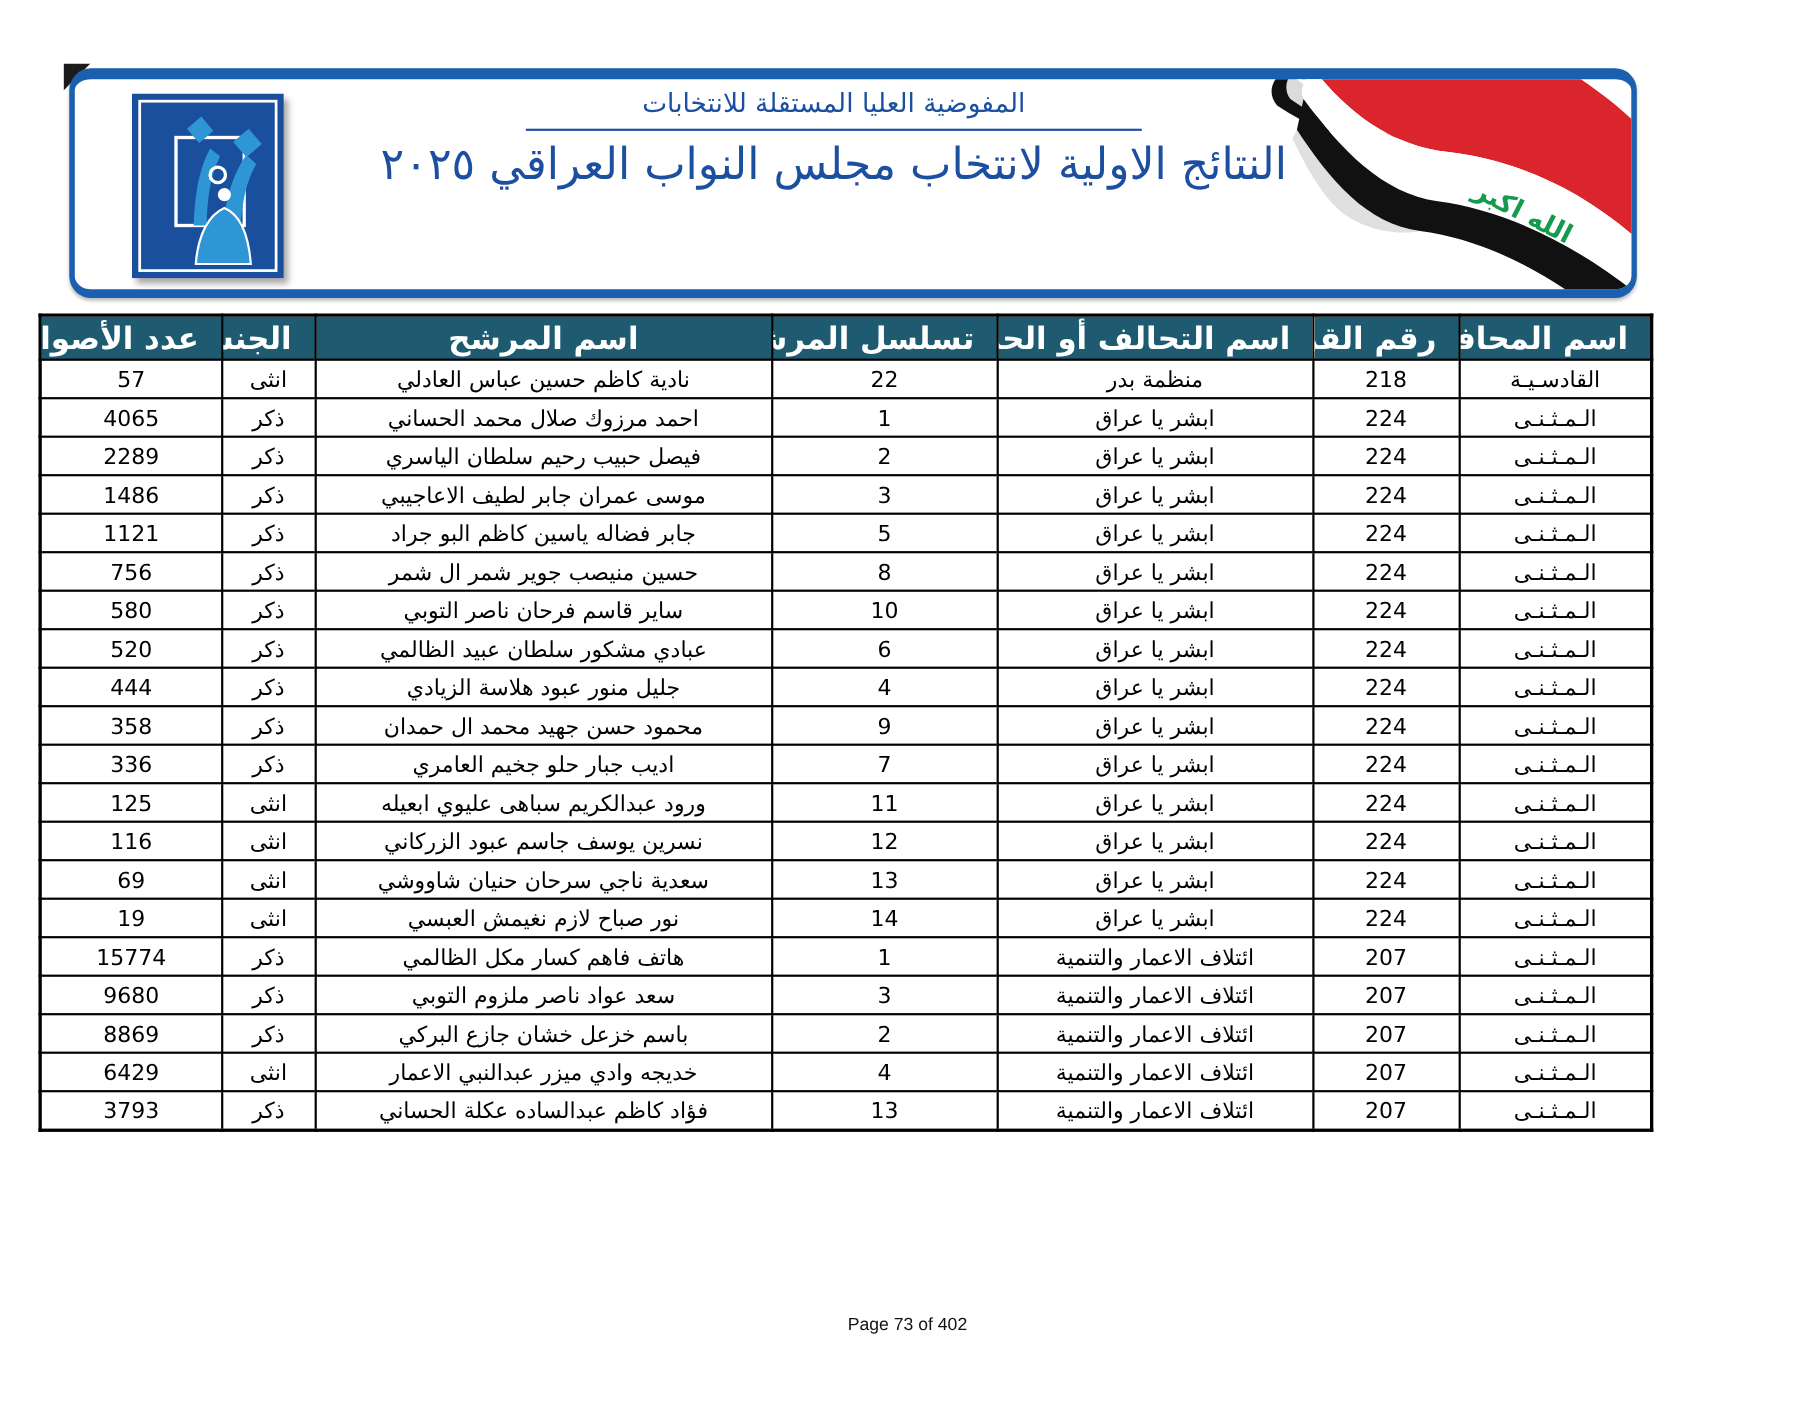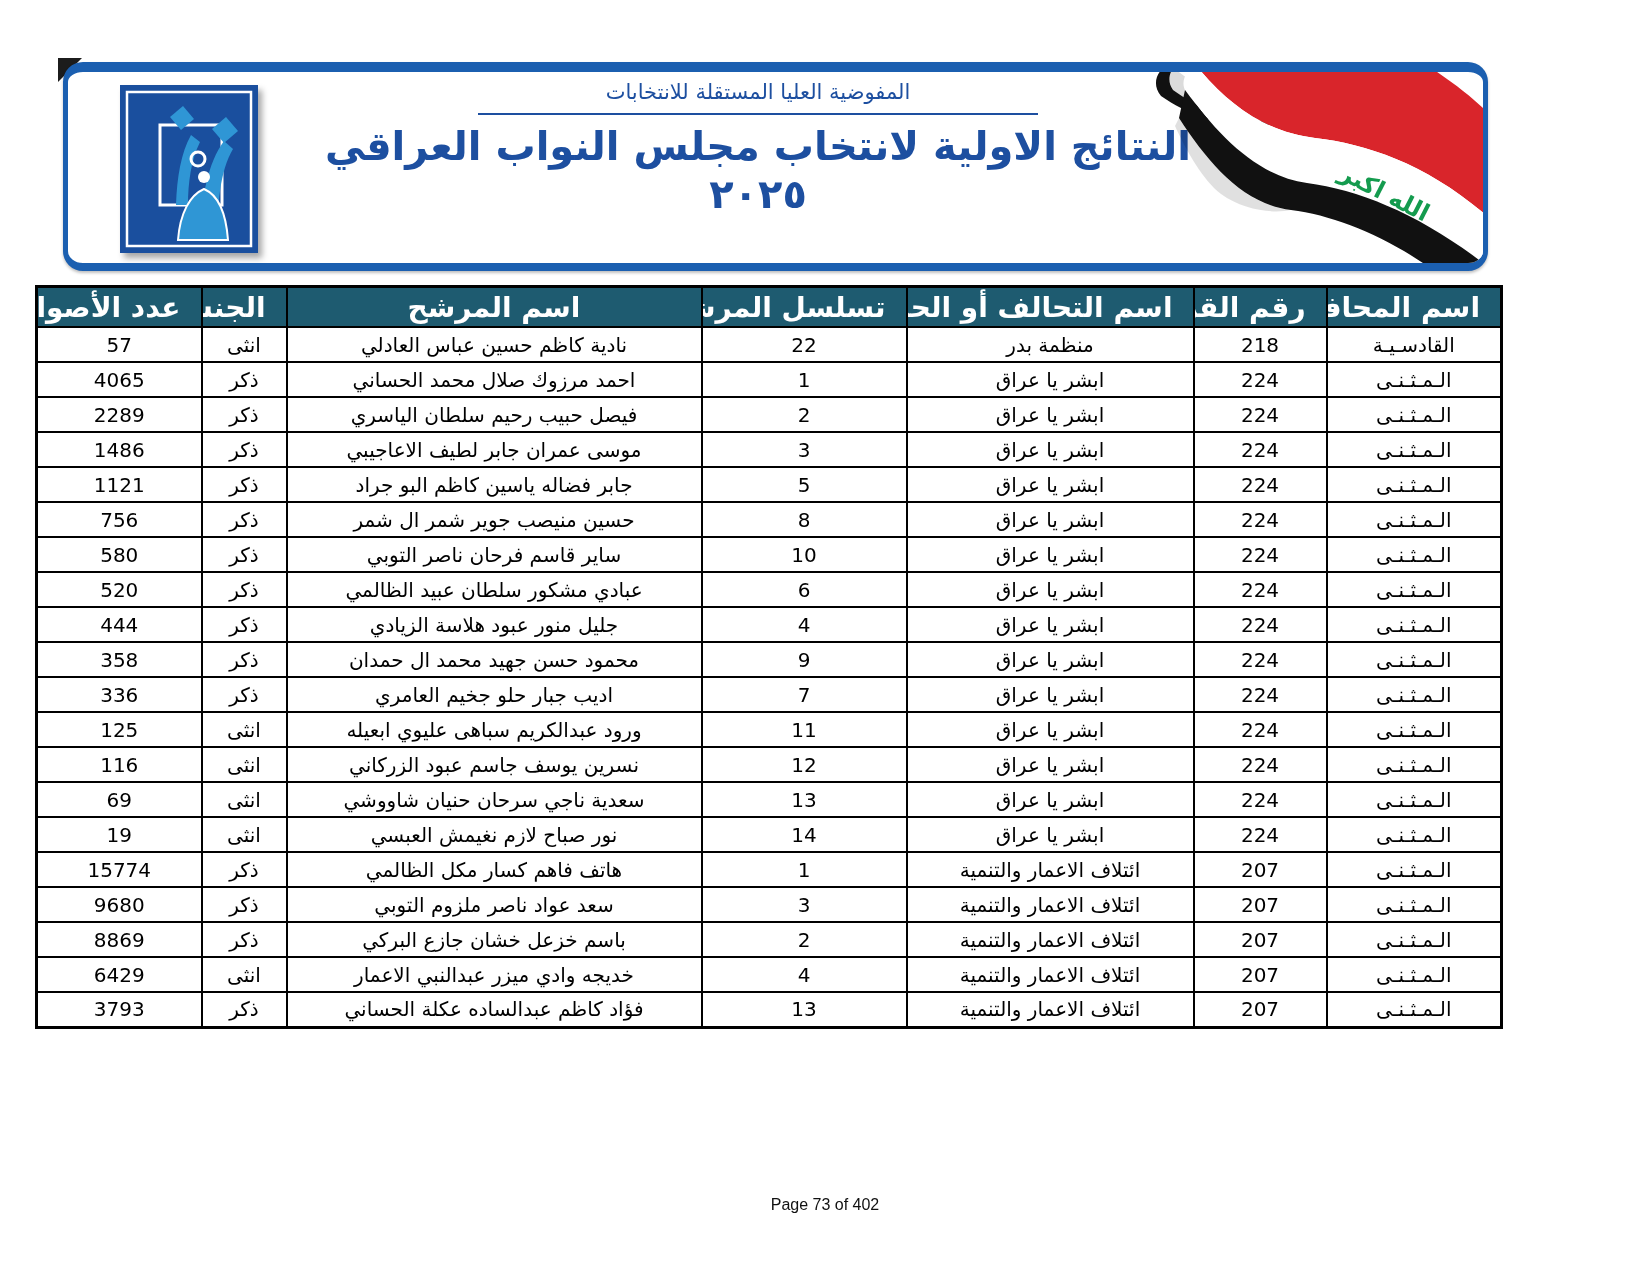"المفوضية العليا المستقلة للانتخابات" .org-line1 { font-size: 21px -> 24px }
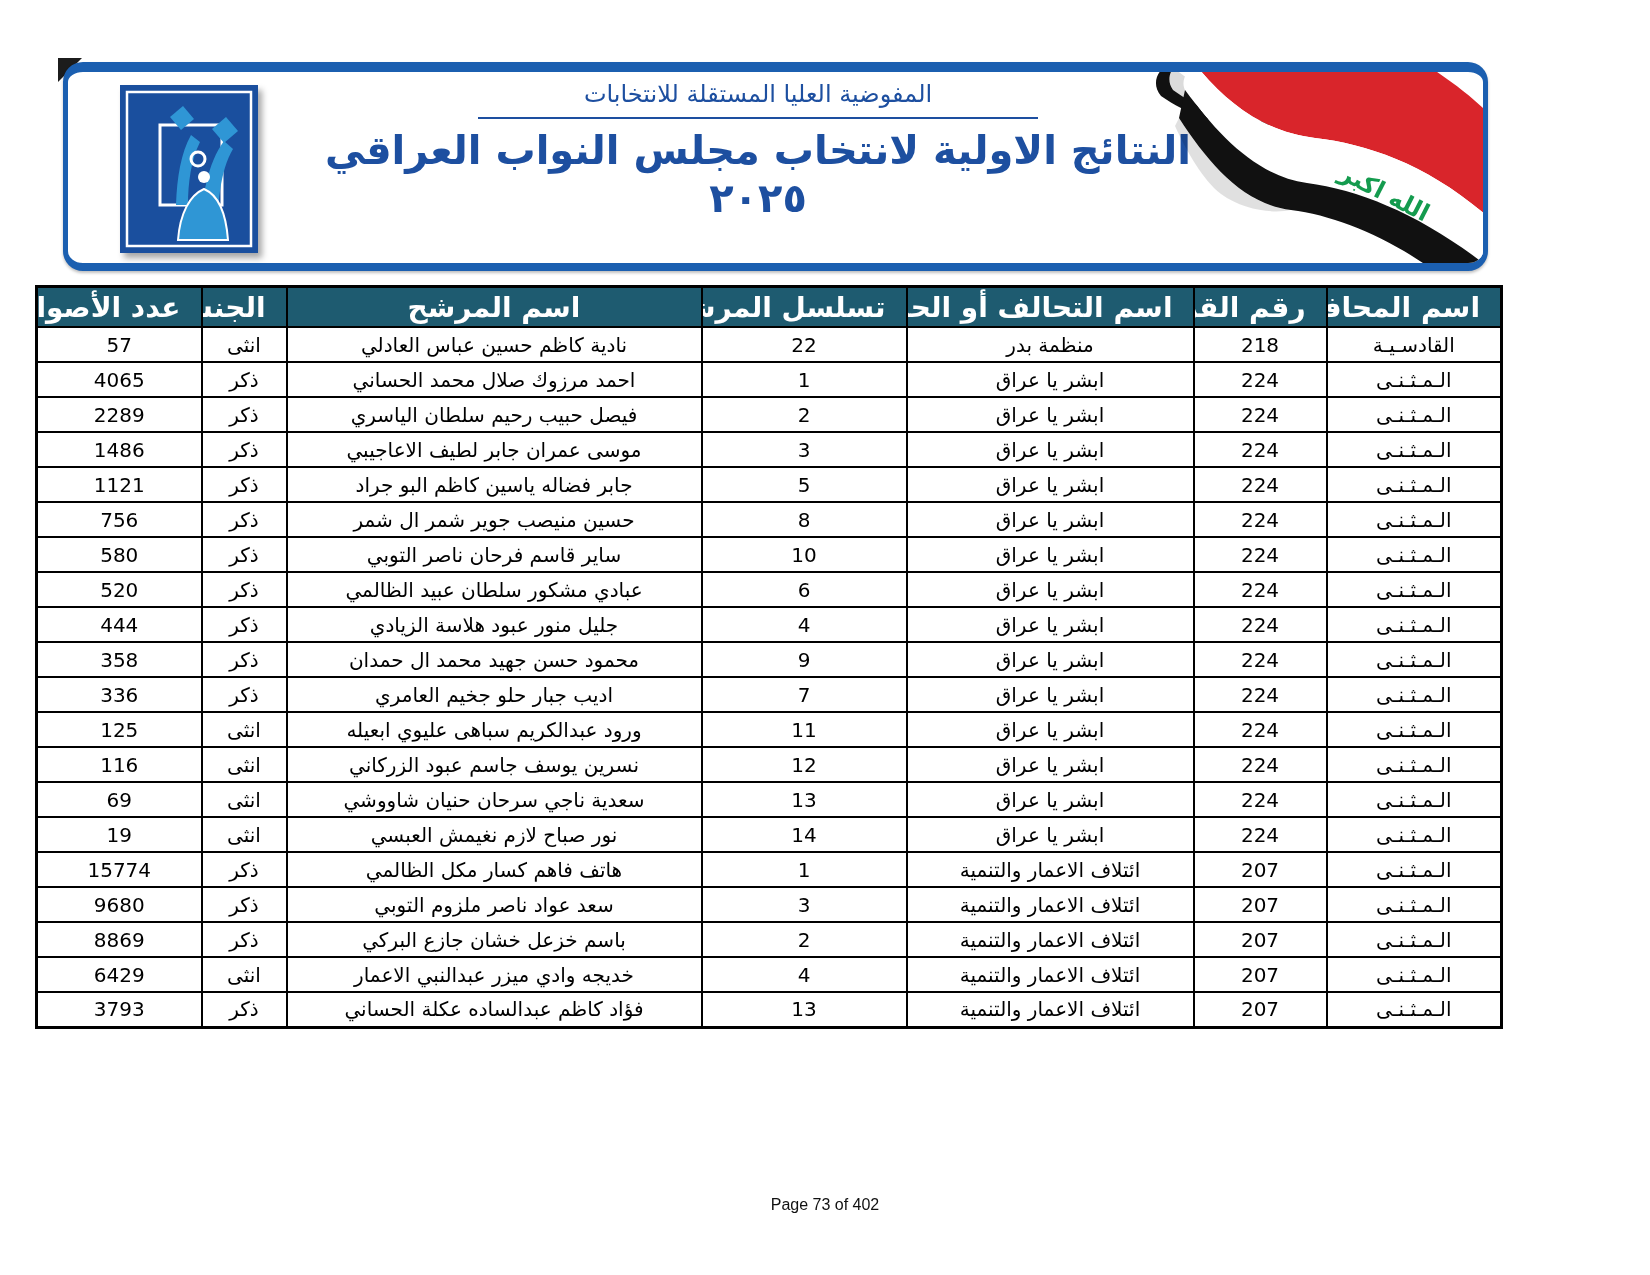"النتائج الاولية لانتخاب مجلس النواب" .btitle { font-weight: bold -> normal }
